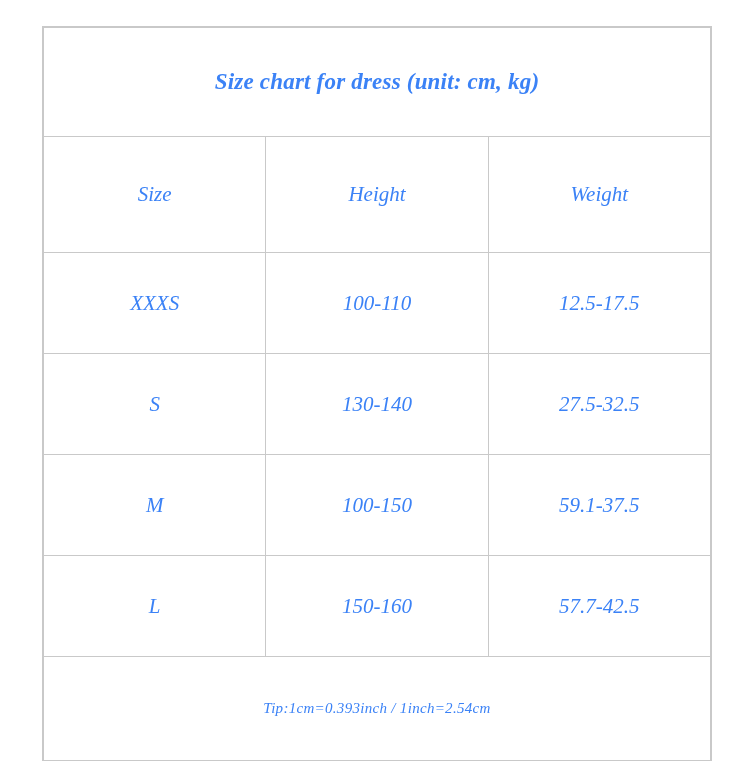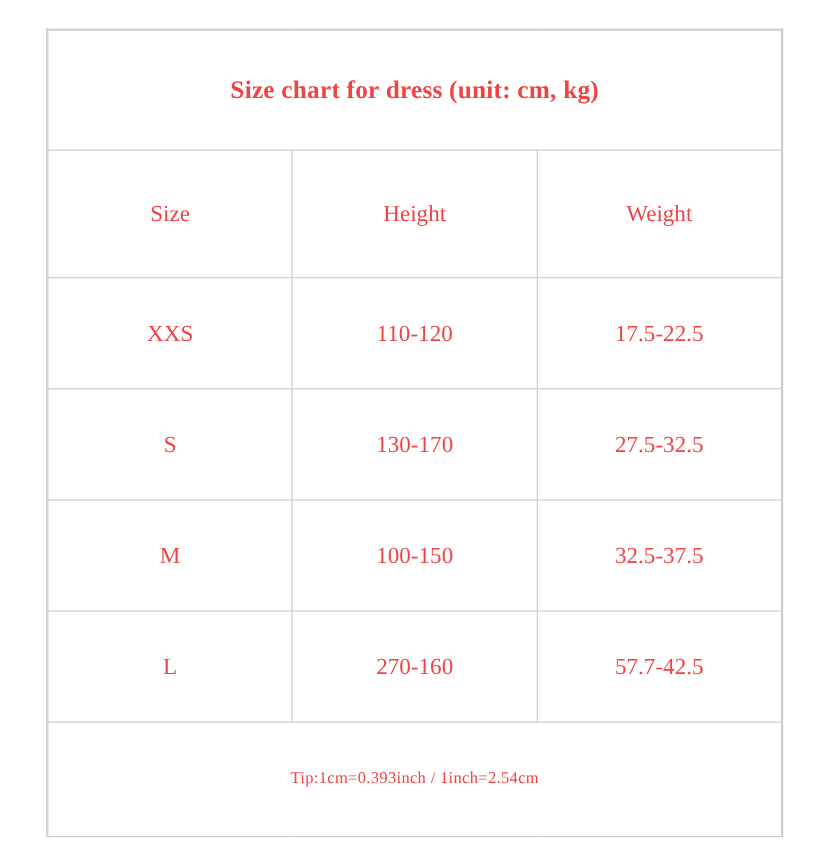"Size chart for dress (unit:" table.size-chart td { color: #ef4444 -> #3b82f6; font-style: none -> italic }
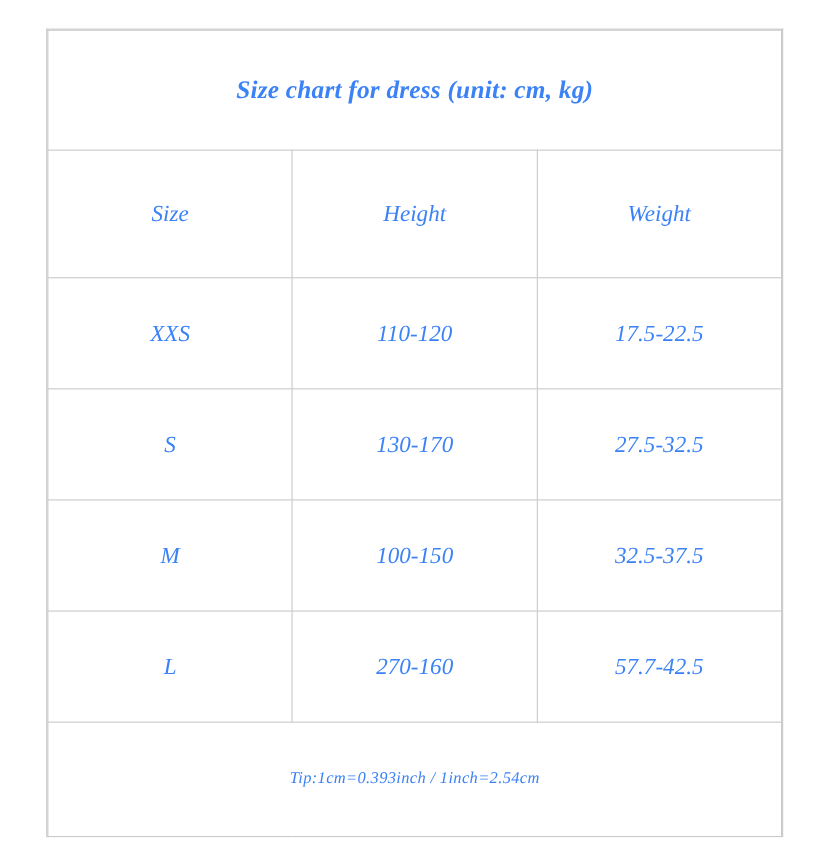"XXXS" tr { html: none -> <tr> <td>XXXS</td> <td>100-110</td> <td>12.5-17.5</td> </tr> }
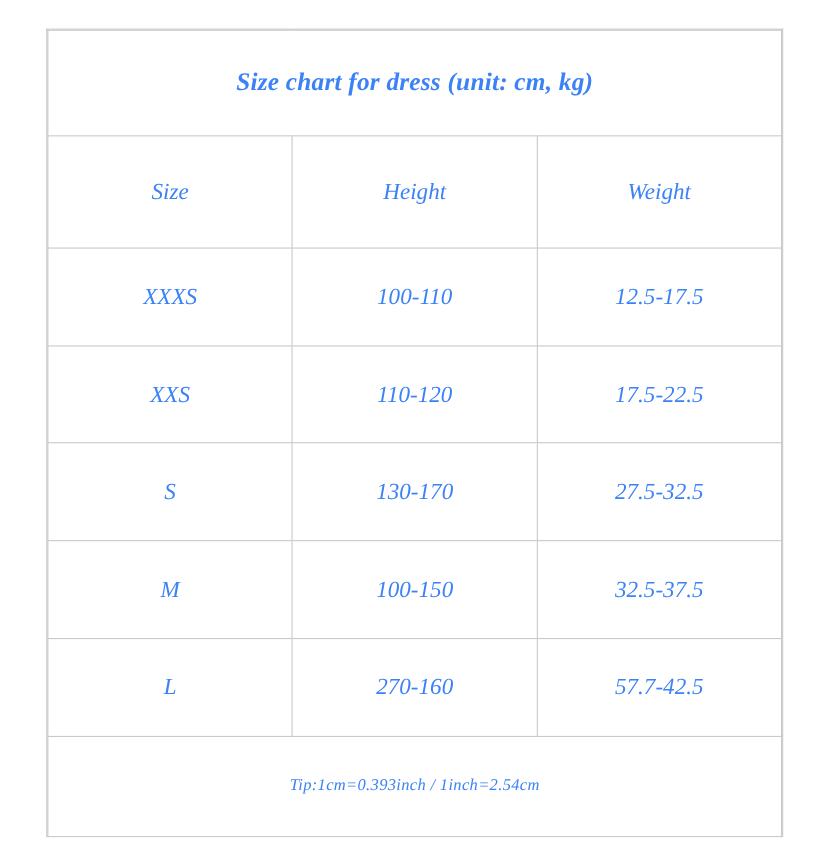"XXS" tr { html: <tr> <td>XXS</td> <td>110-120</td> <td>17.5-22.5</td> </tr> -> none }
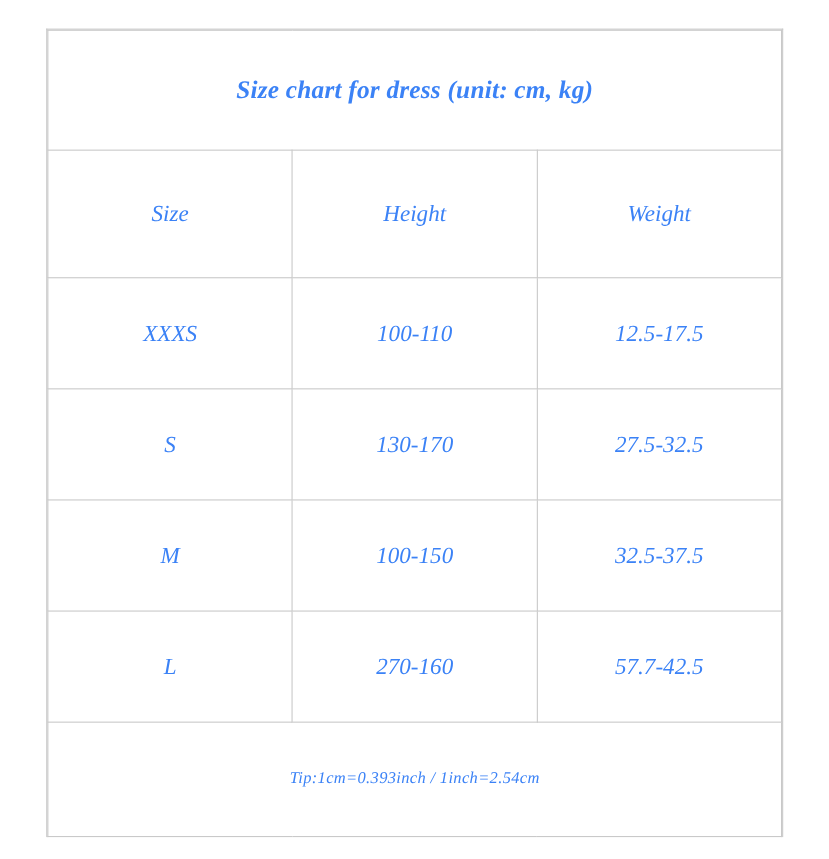"130-170" td.body-cell { text: 130-170 -> 130-140 }
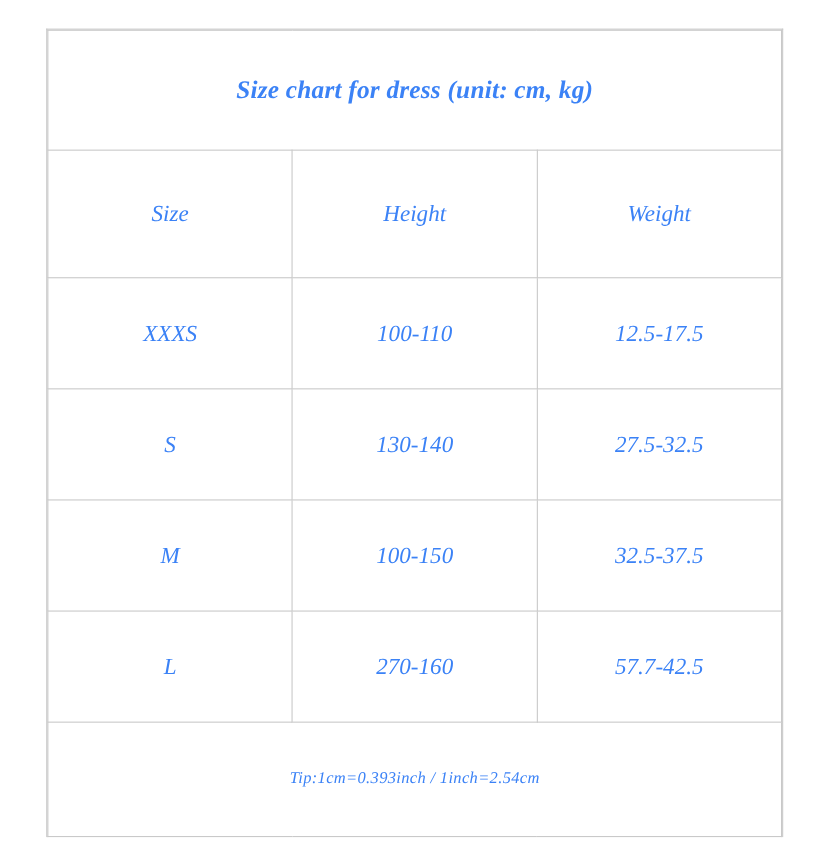"32.5-37.5" td.body-cell { text: 32.5-37.5 -> 59.1-37.5 }
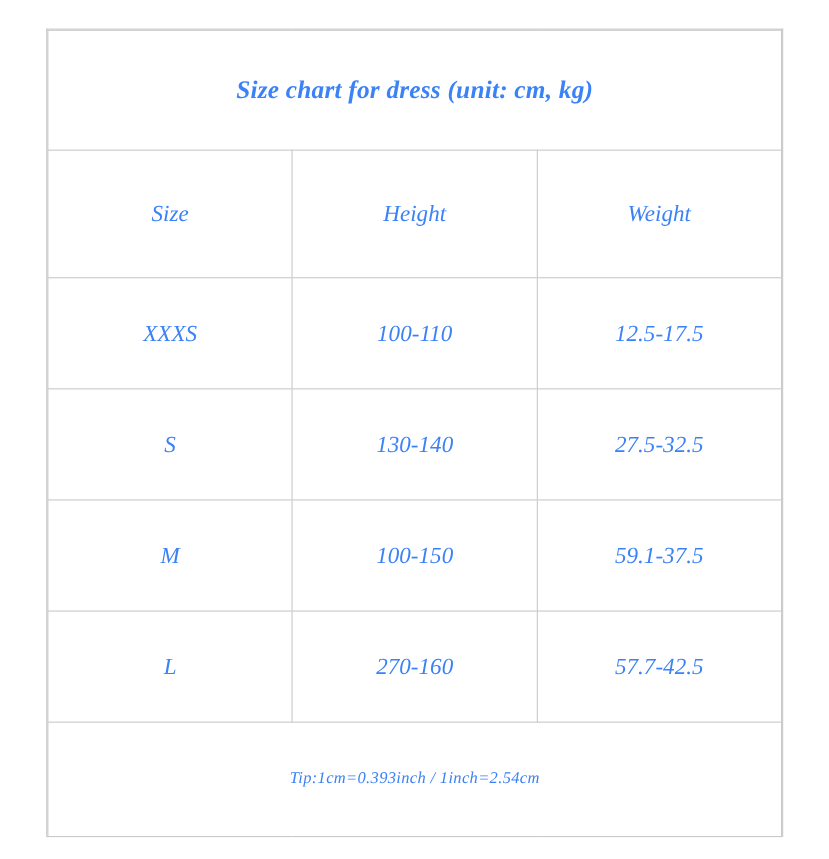"270-160" td.body-cell { text: 270-160 -> 150-160 }
